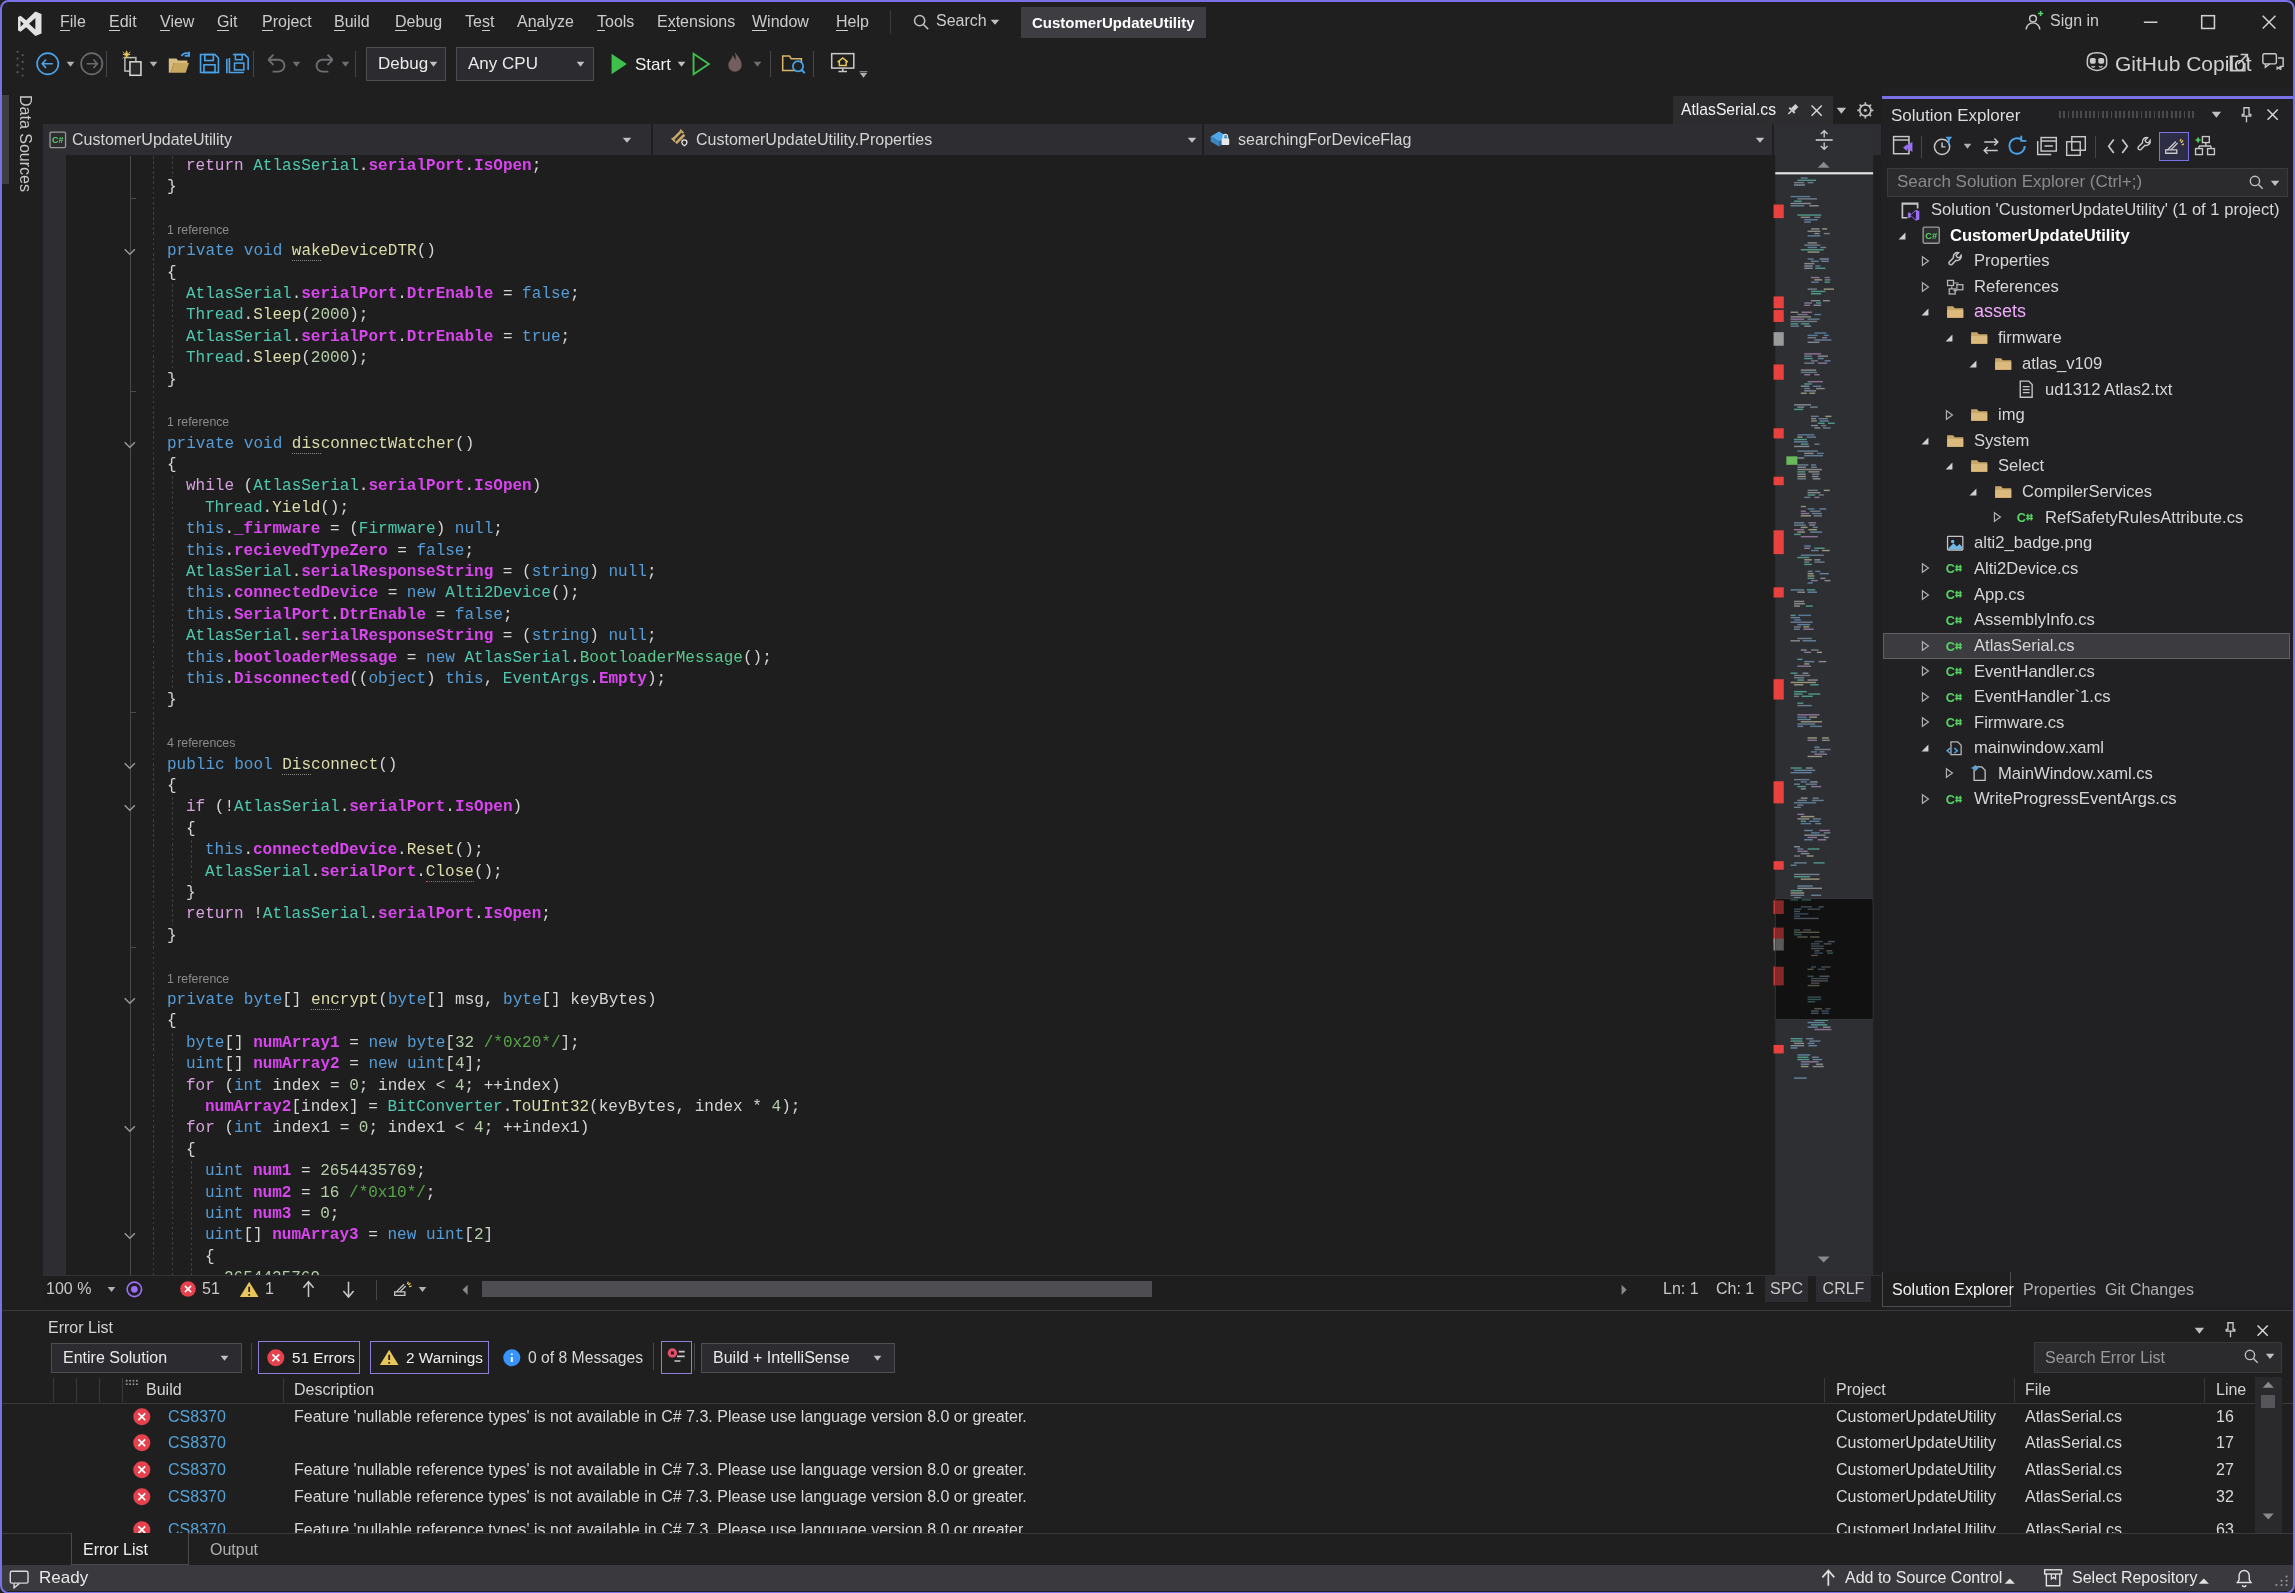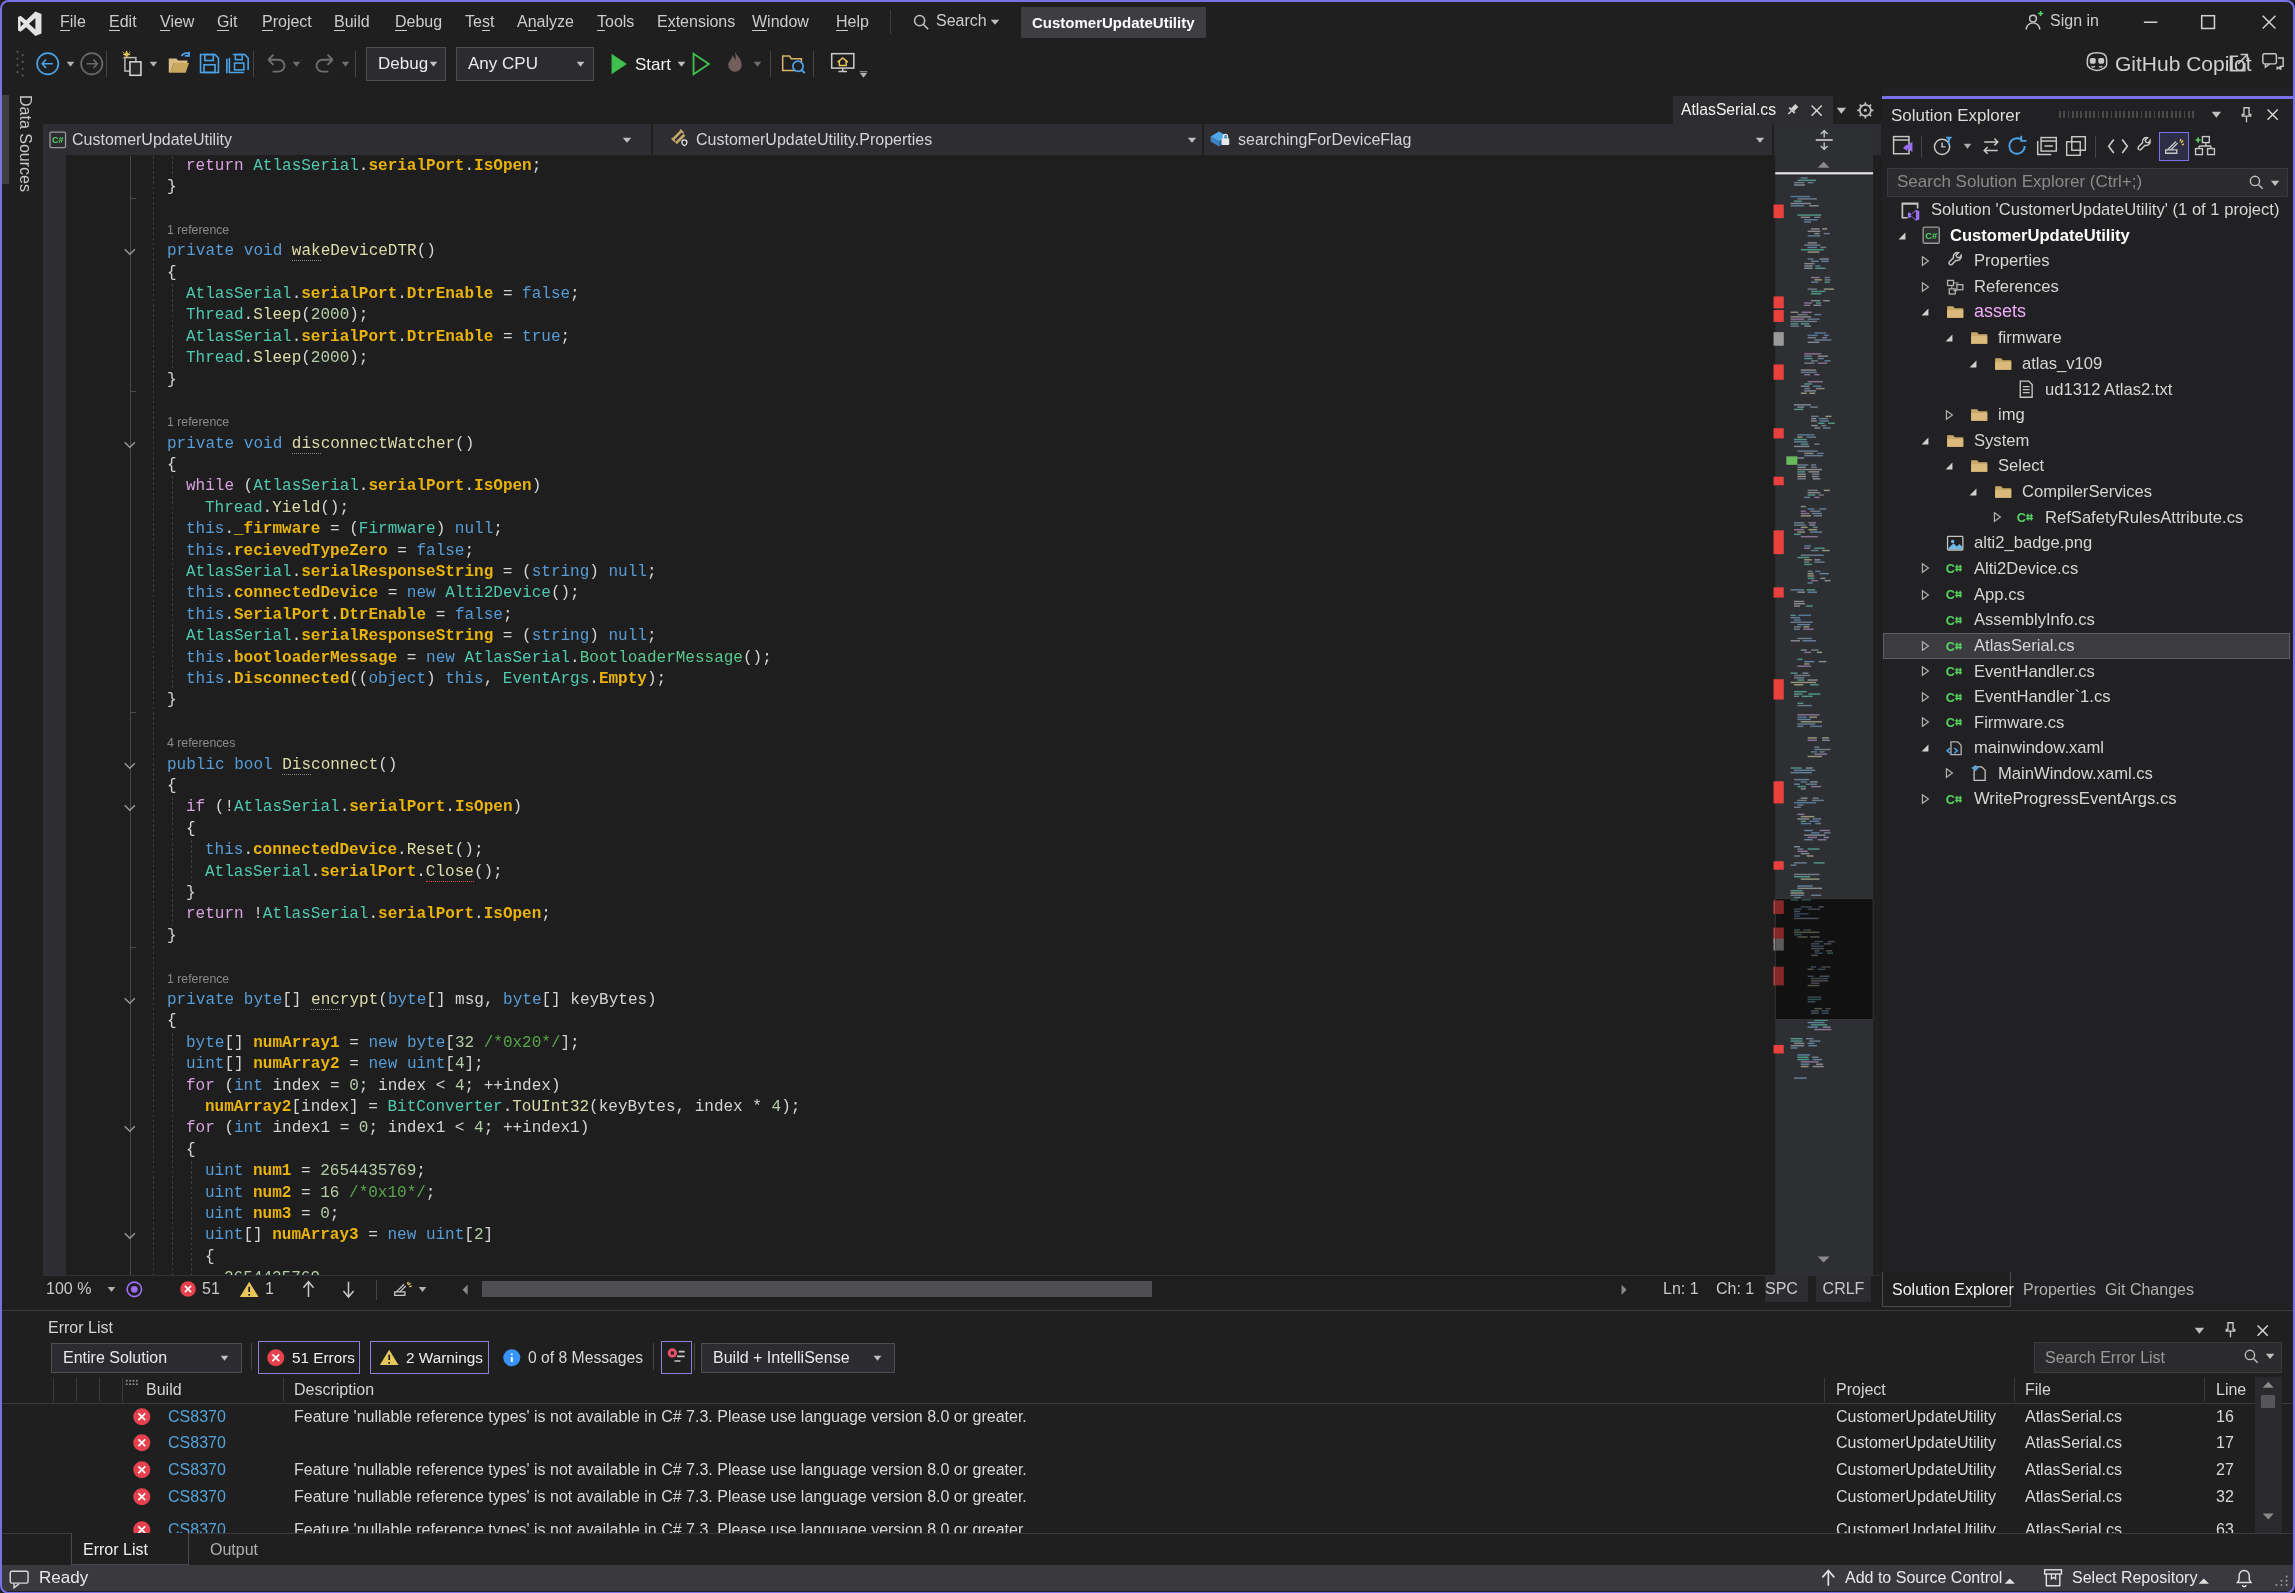"serialPort" .cl span.id { color: #eab308 -> #d946ef }
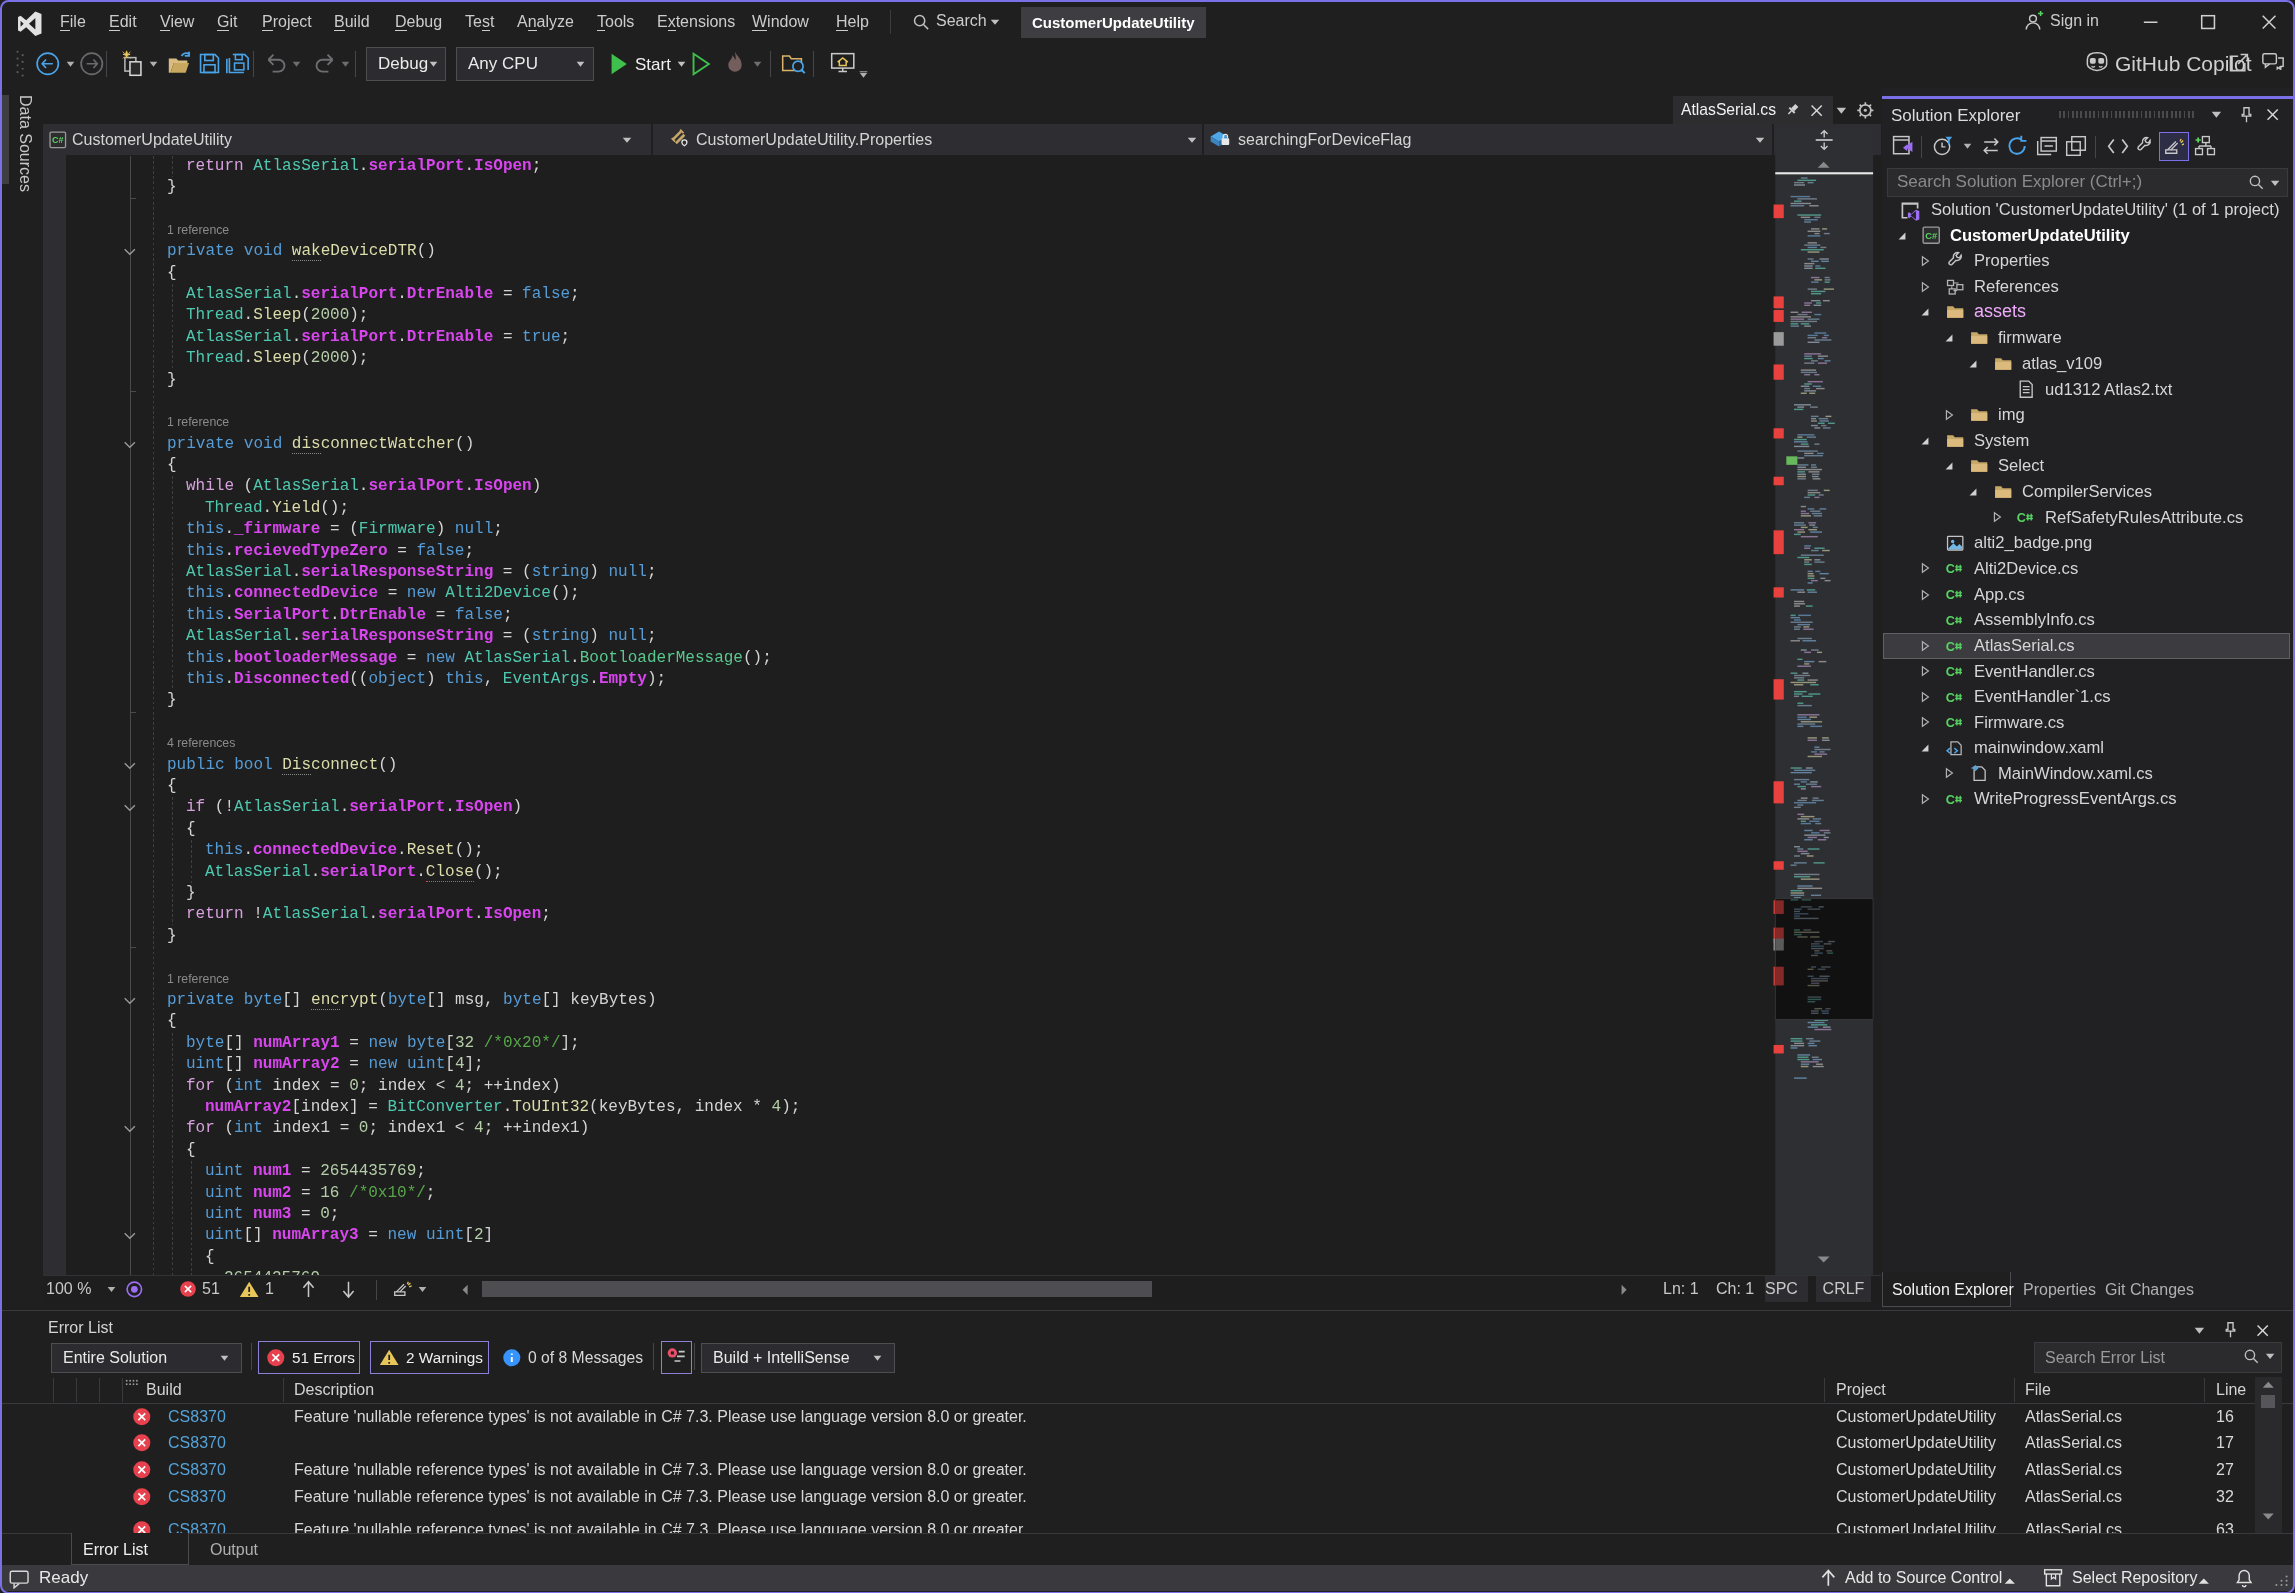"SPC" div.abs { text-align: left -> center }
